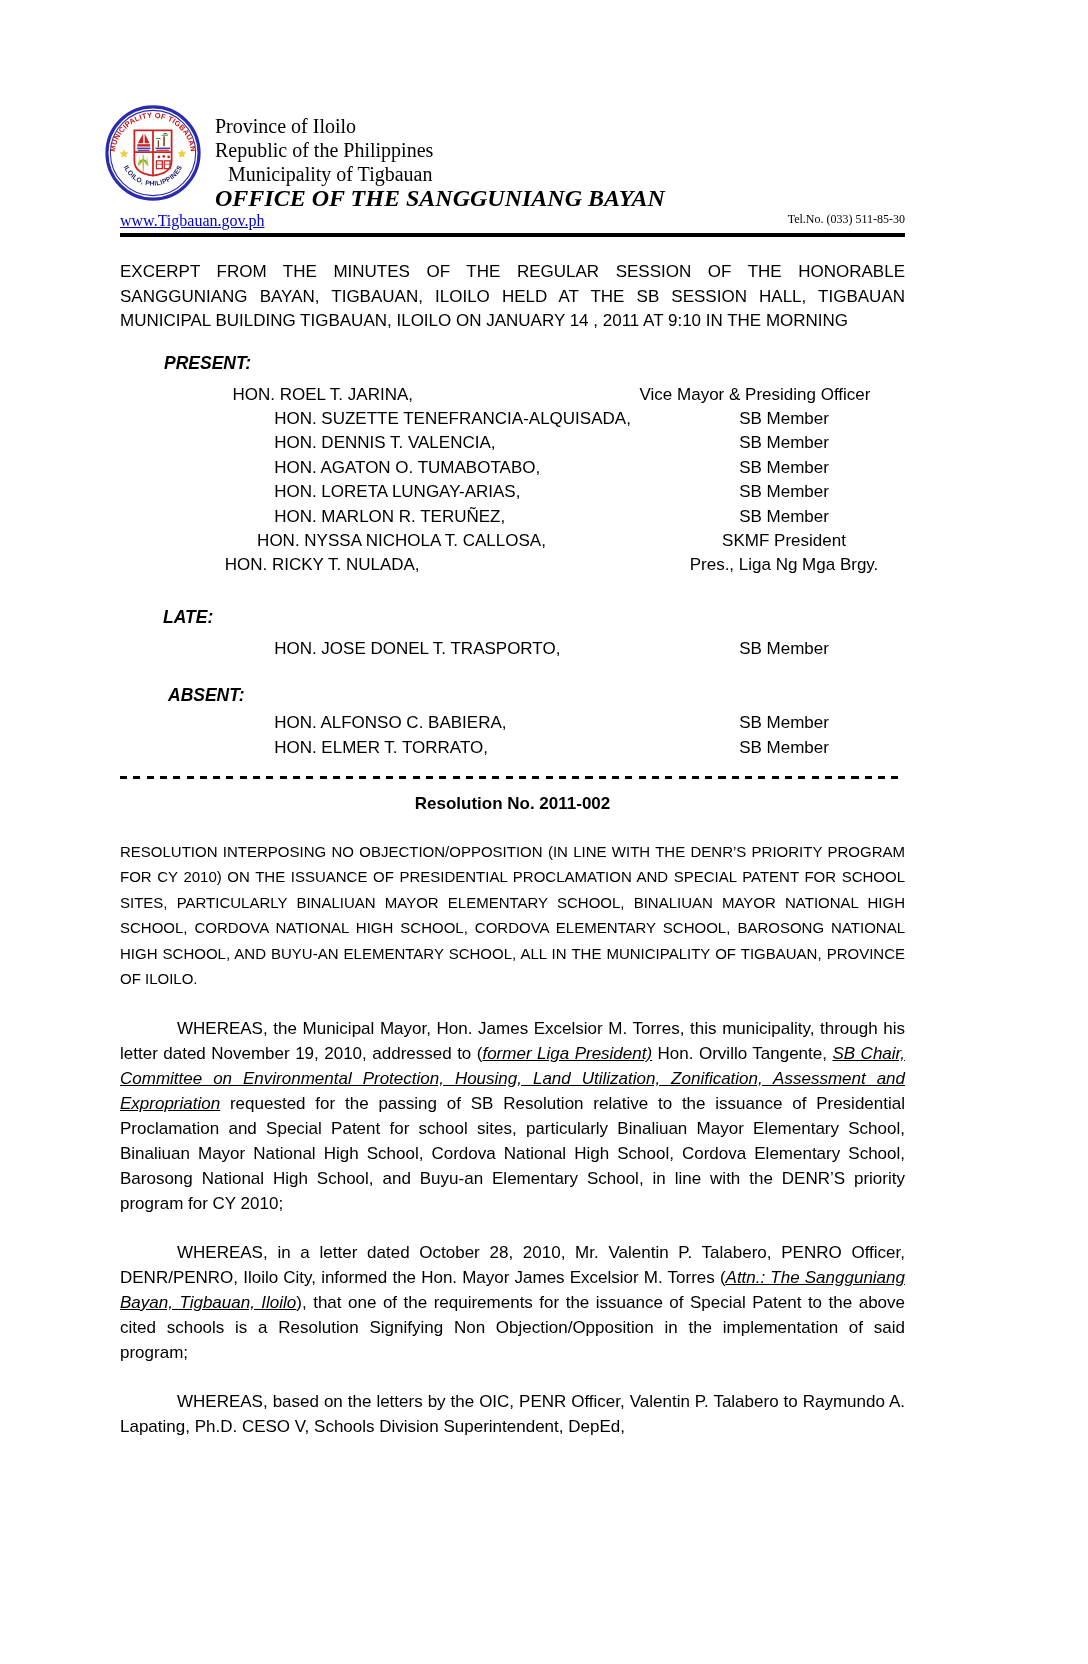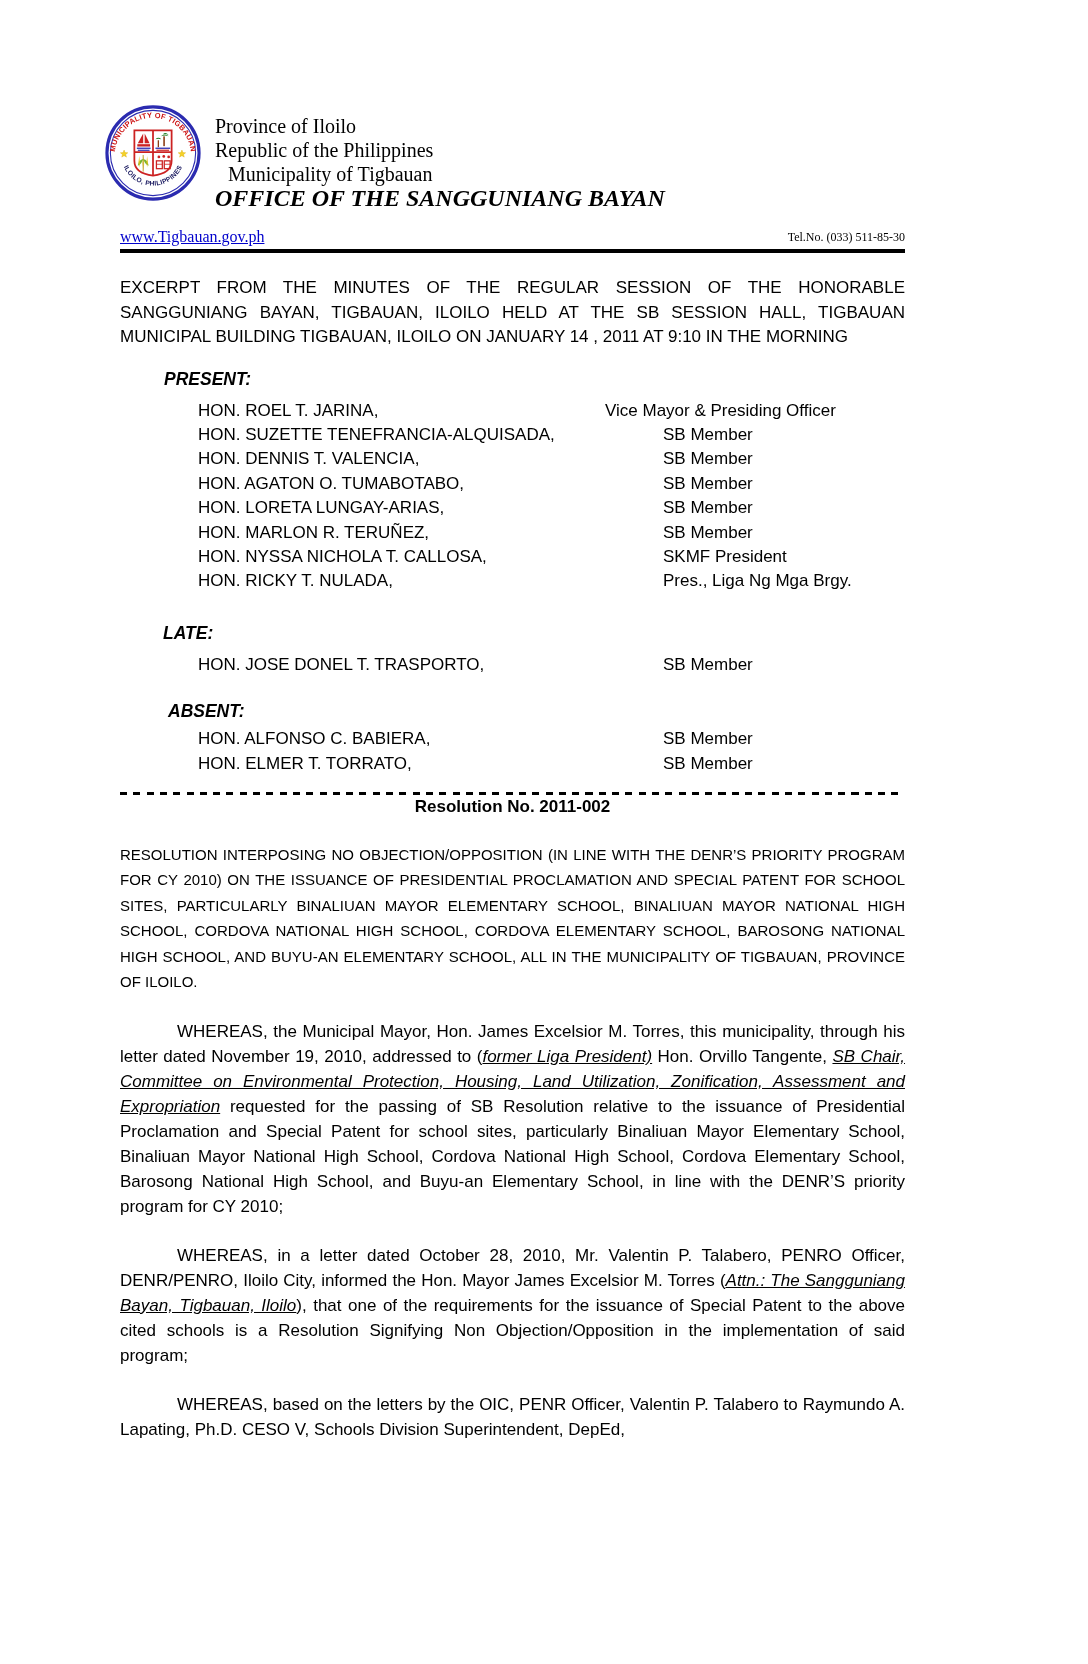"www.Tigbauan.gov.ph" .contact-row { align-items: center -> flex-start; margin-top: 18px -> 2px }
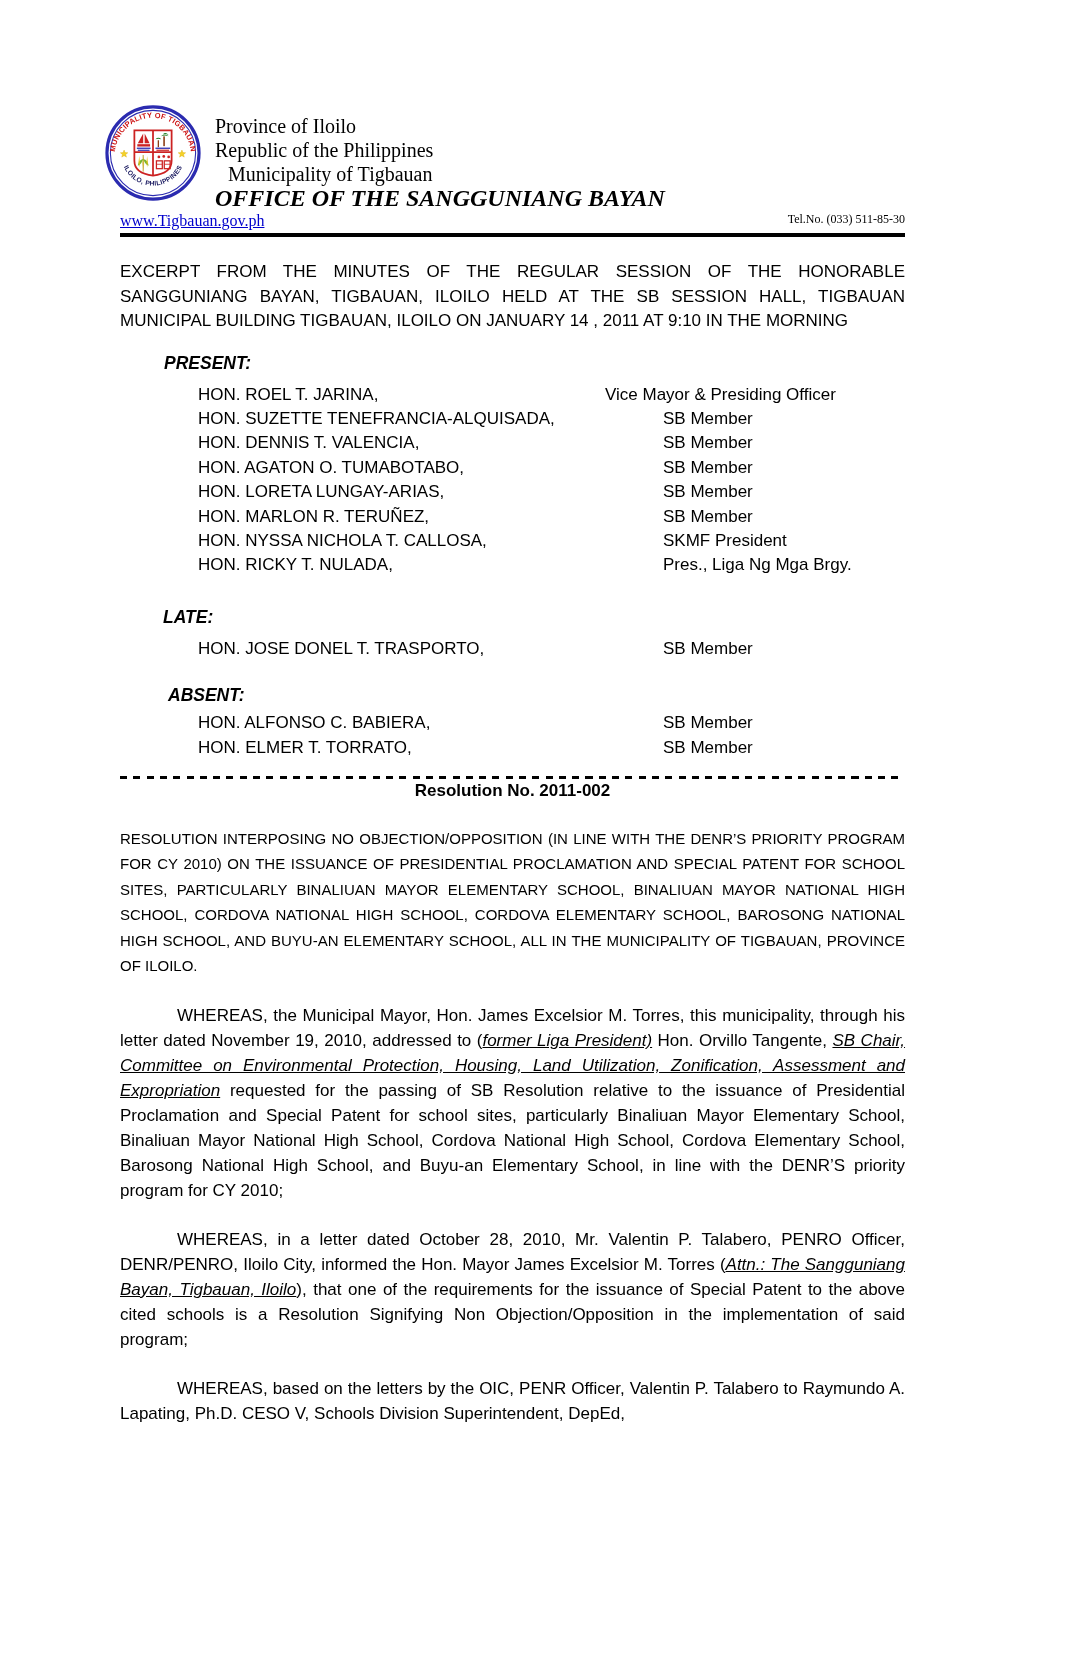"HON. ROEL T. JARINA," .att-row { justify-content: none -> center }
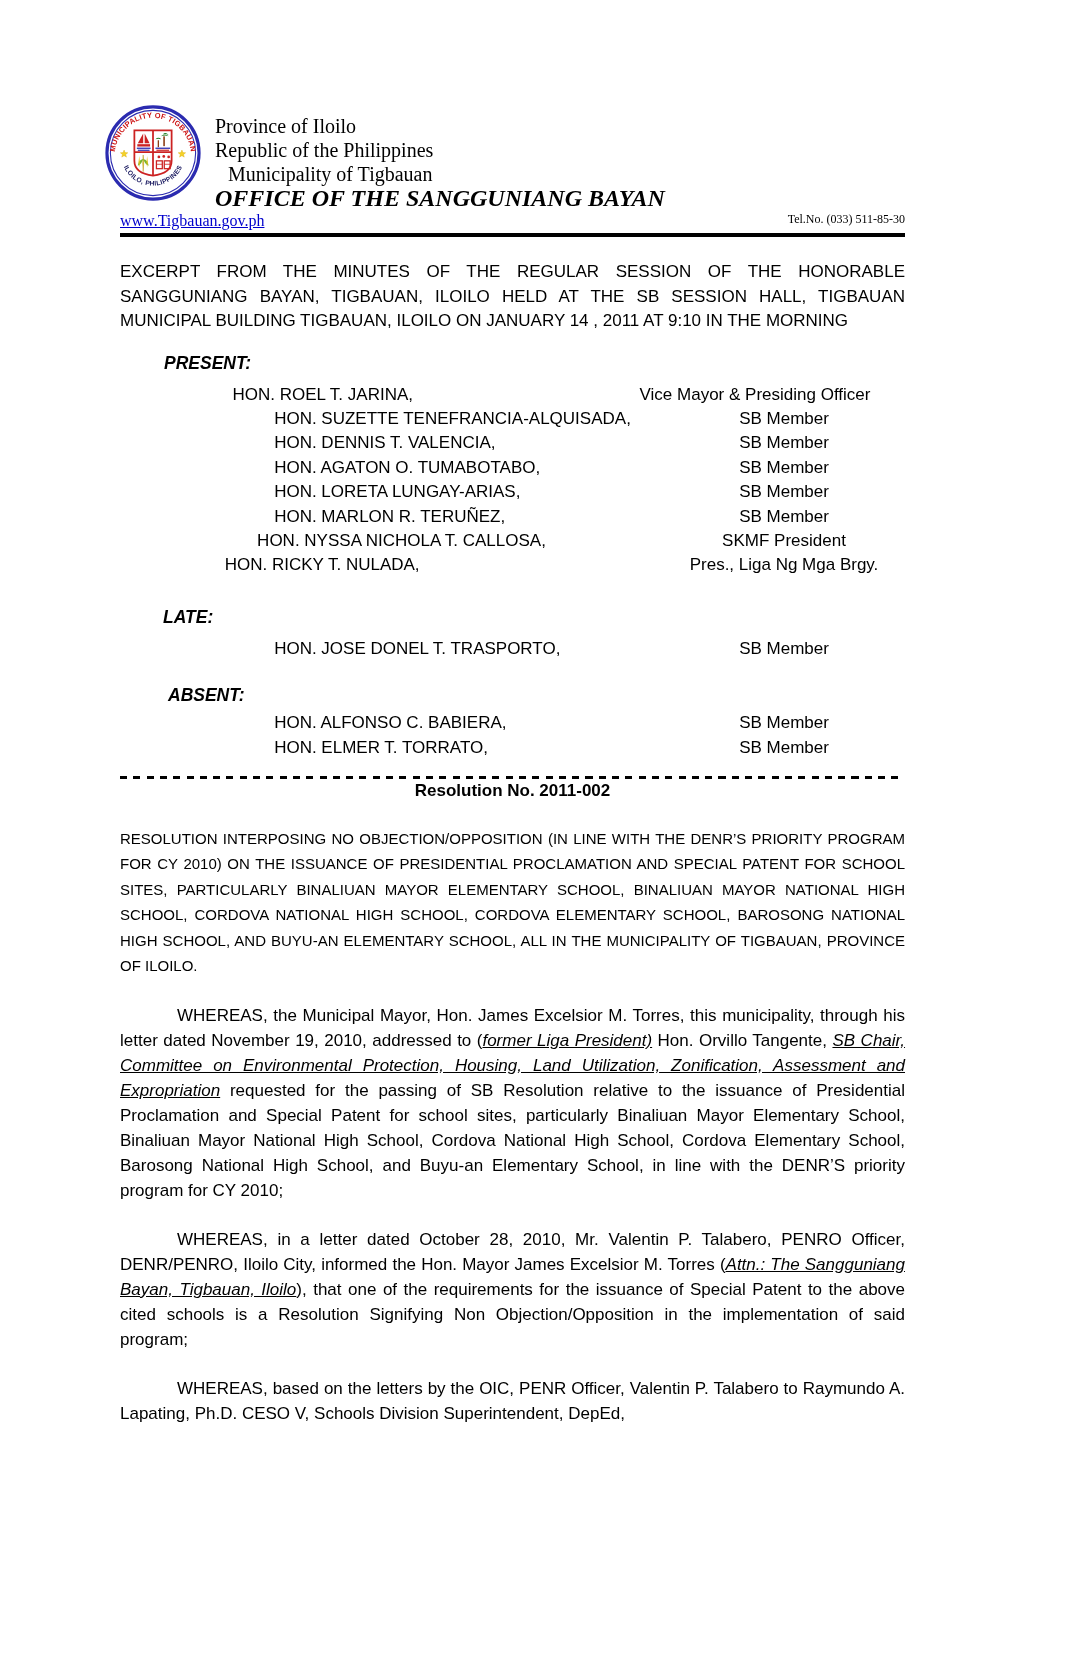"Resolution No. 2011-002" .res-no { margin-top: none -> 13px }
